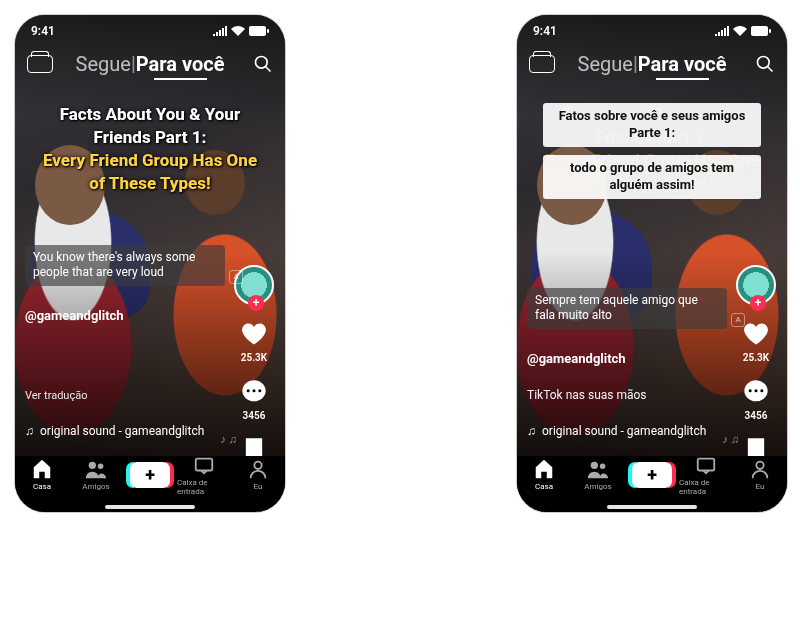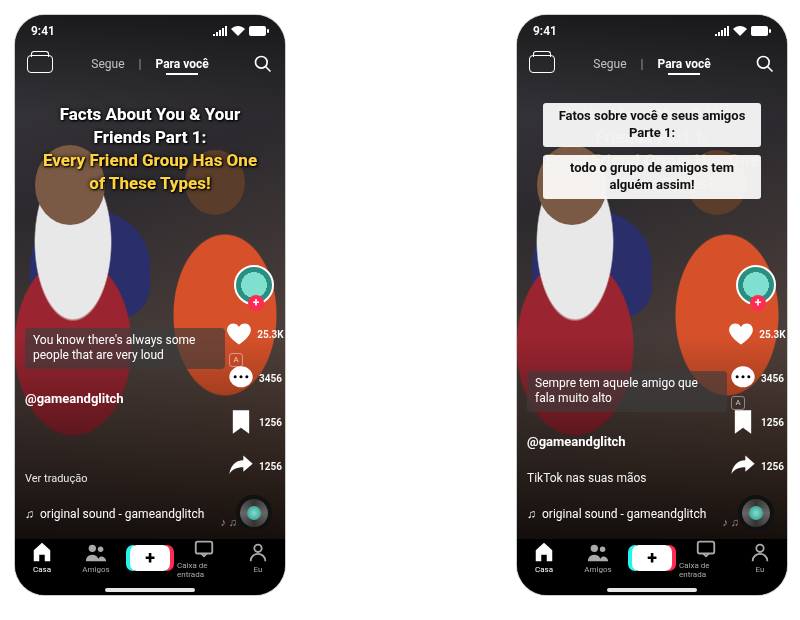"9:41" .phone { height: 580px -> 497px }
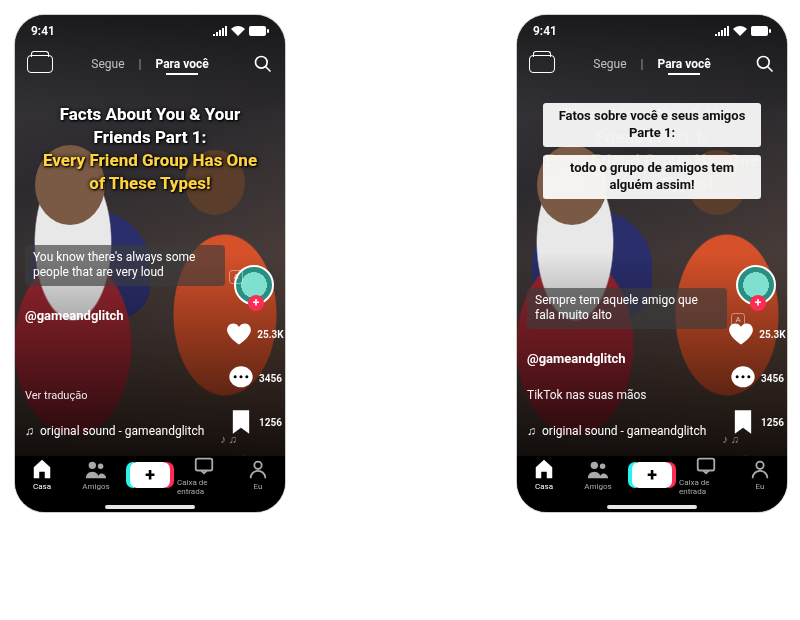"Segue" .tabs { font-size: 12px -> 20px; gap: 14px -> none }
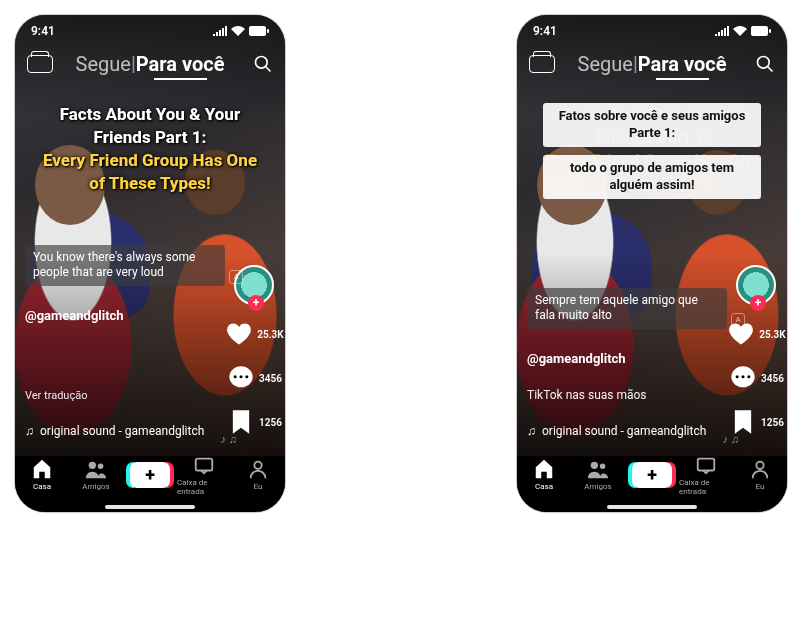"25.3K" .rail .item { flex-direction: row -> column }
